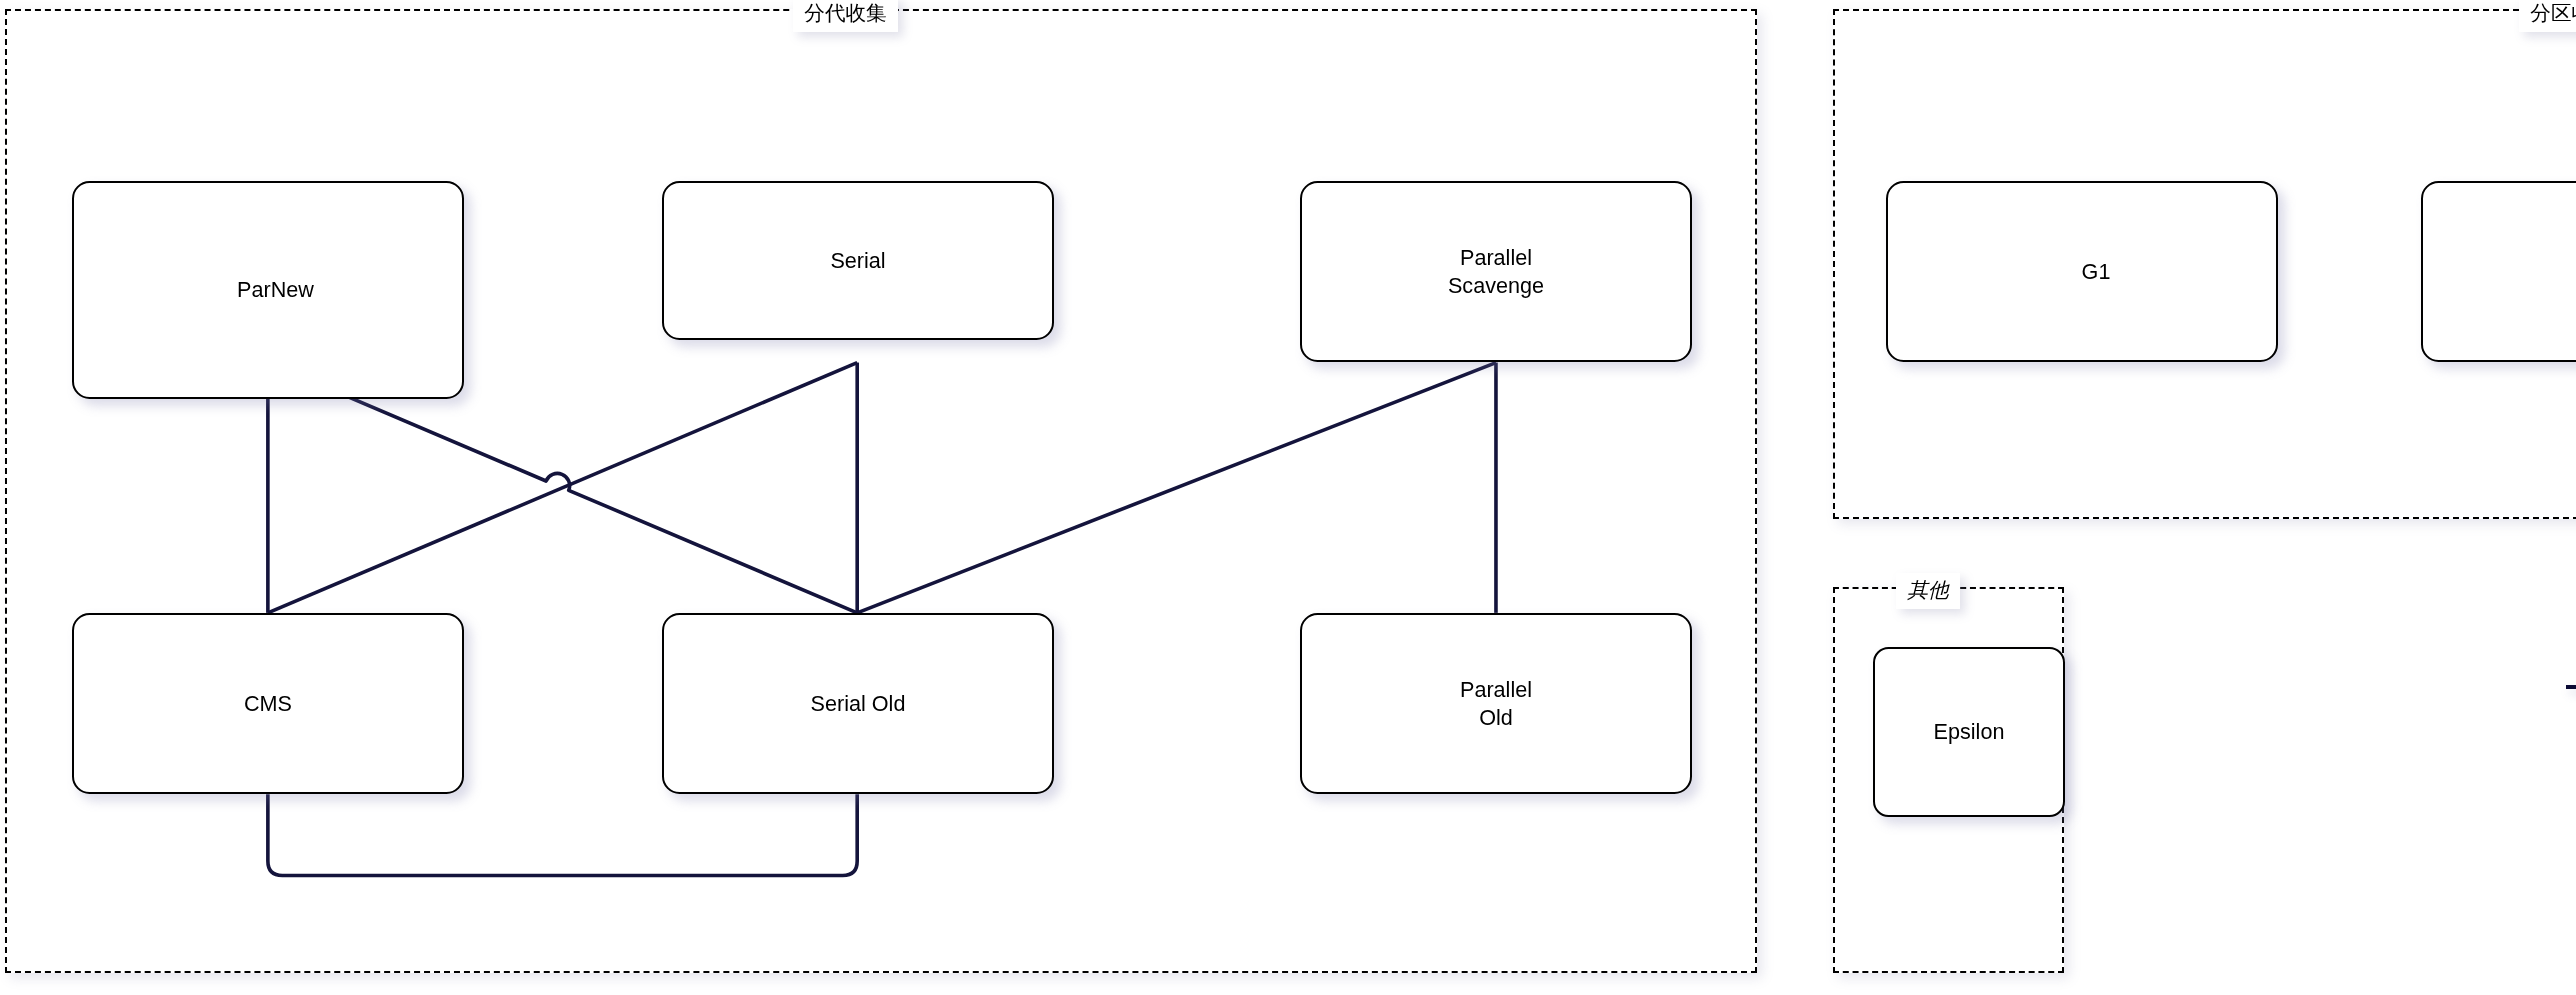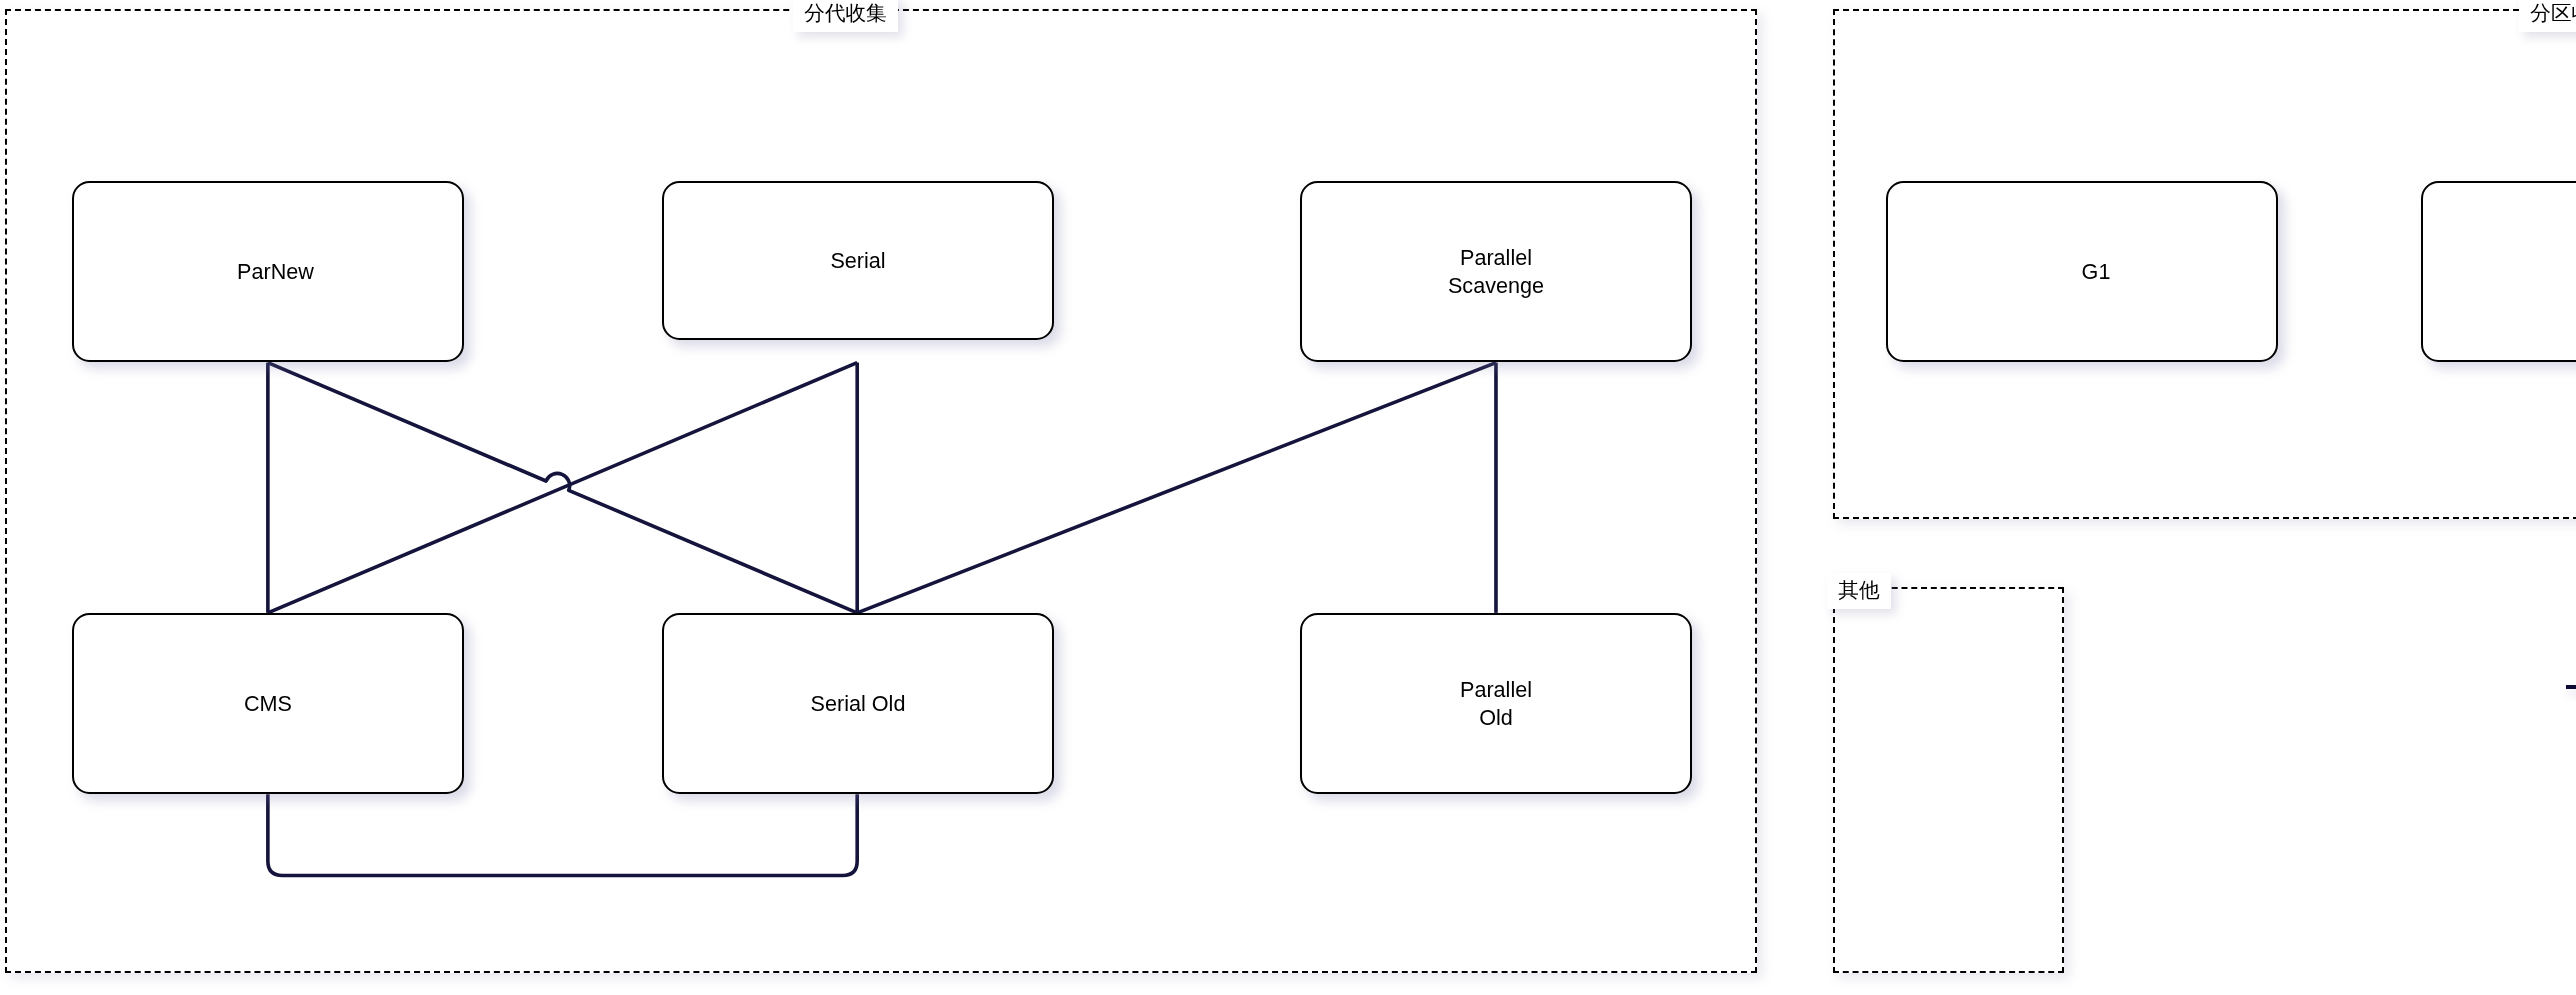"ParNew" div.node { height: 181px -> 218px }
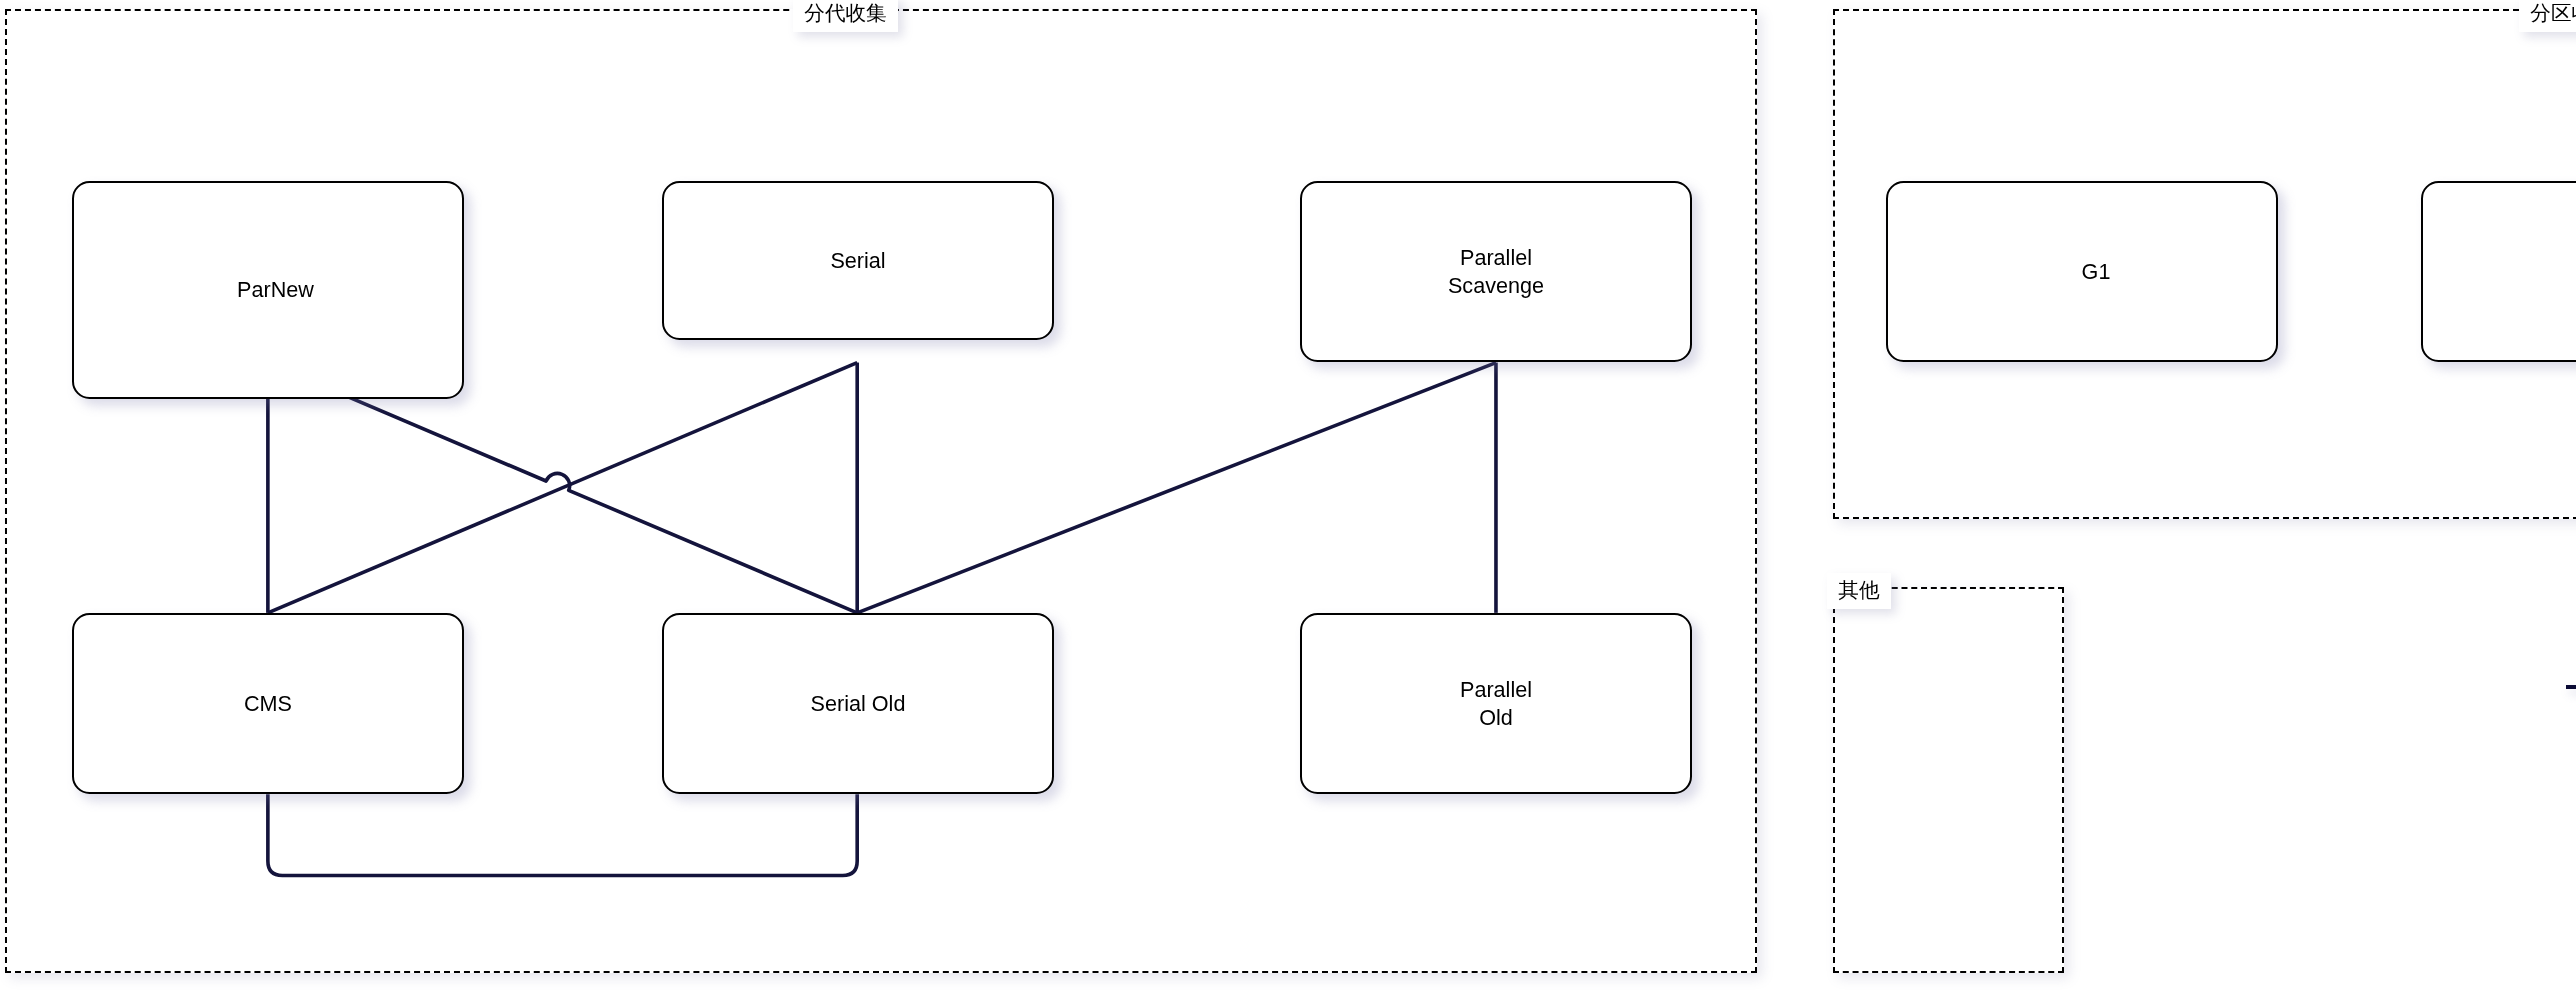"其他" div.group-label { font-style: none -> italic; left: 1827px -> 1896px }
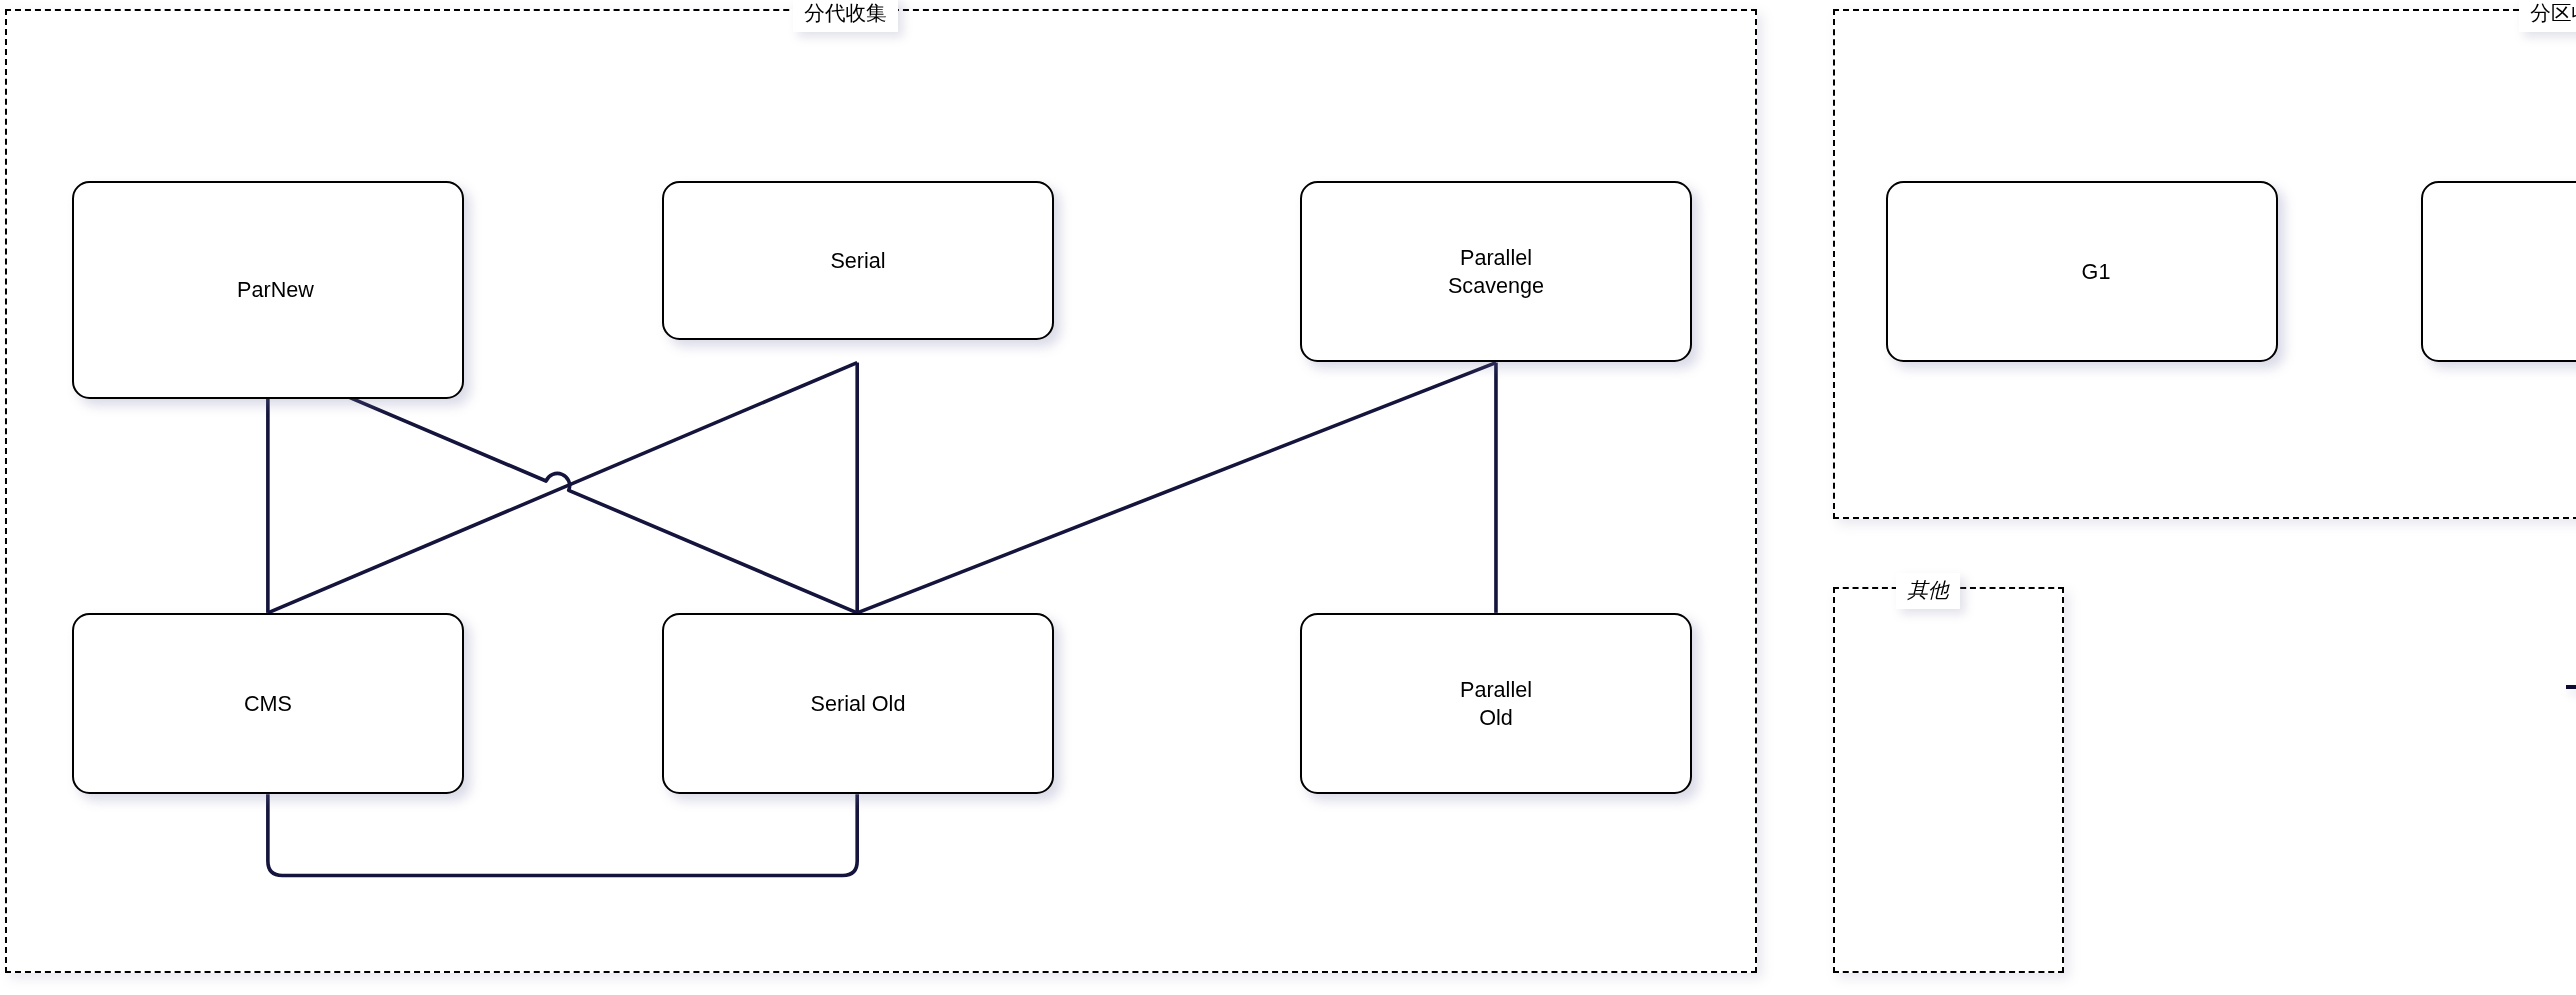"Epsilon" div.node { html: none -> <div> <span>Epsilon</span> </div> }
